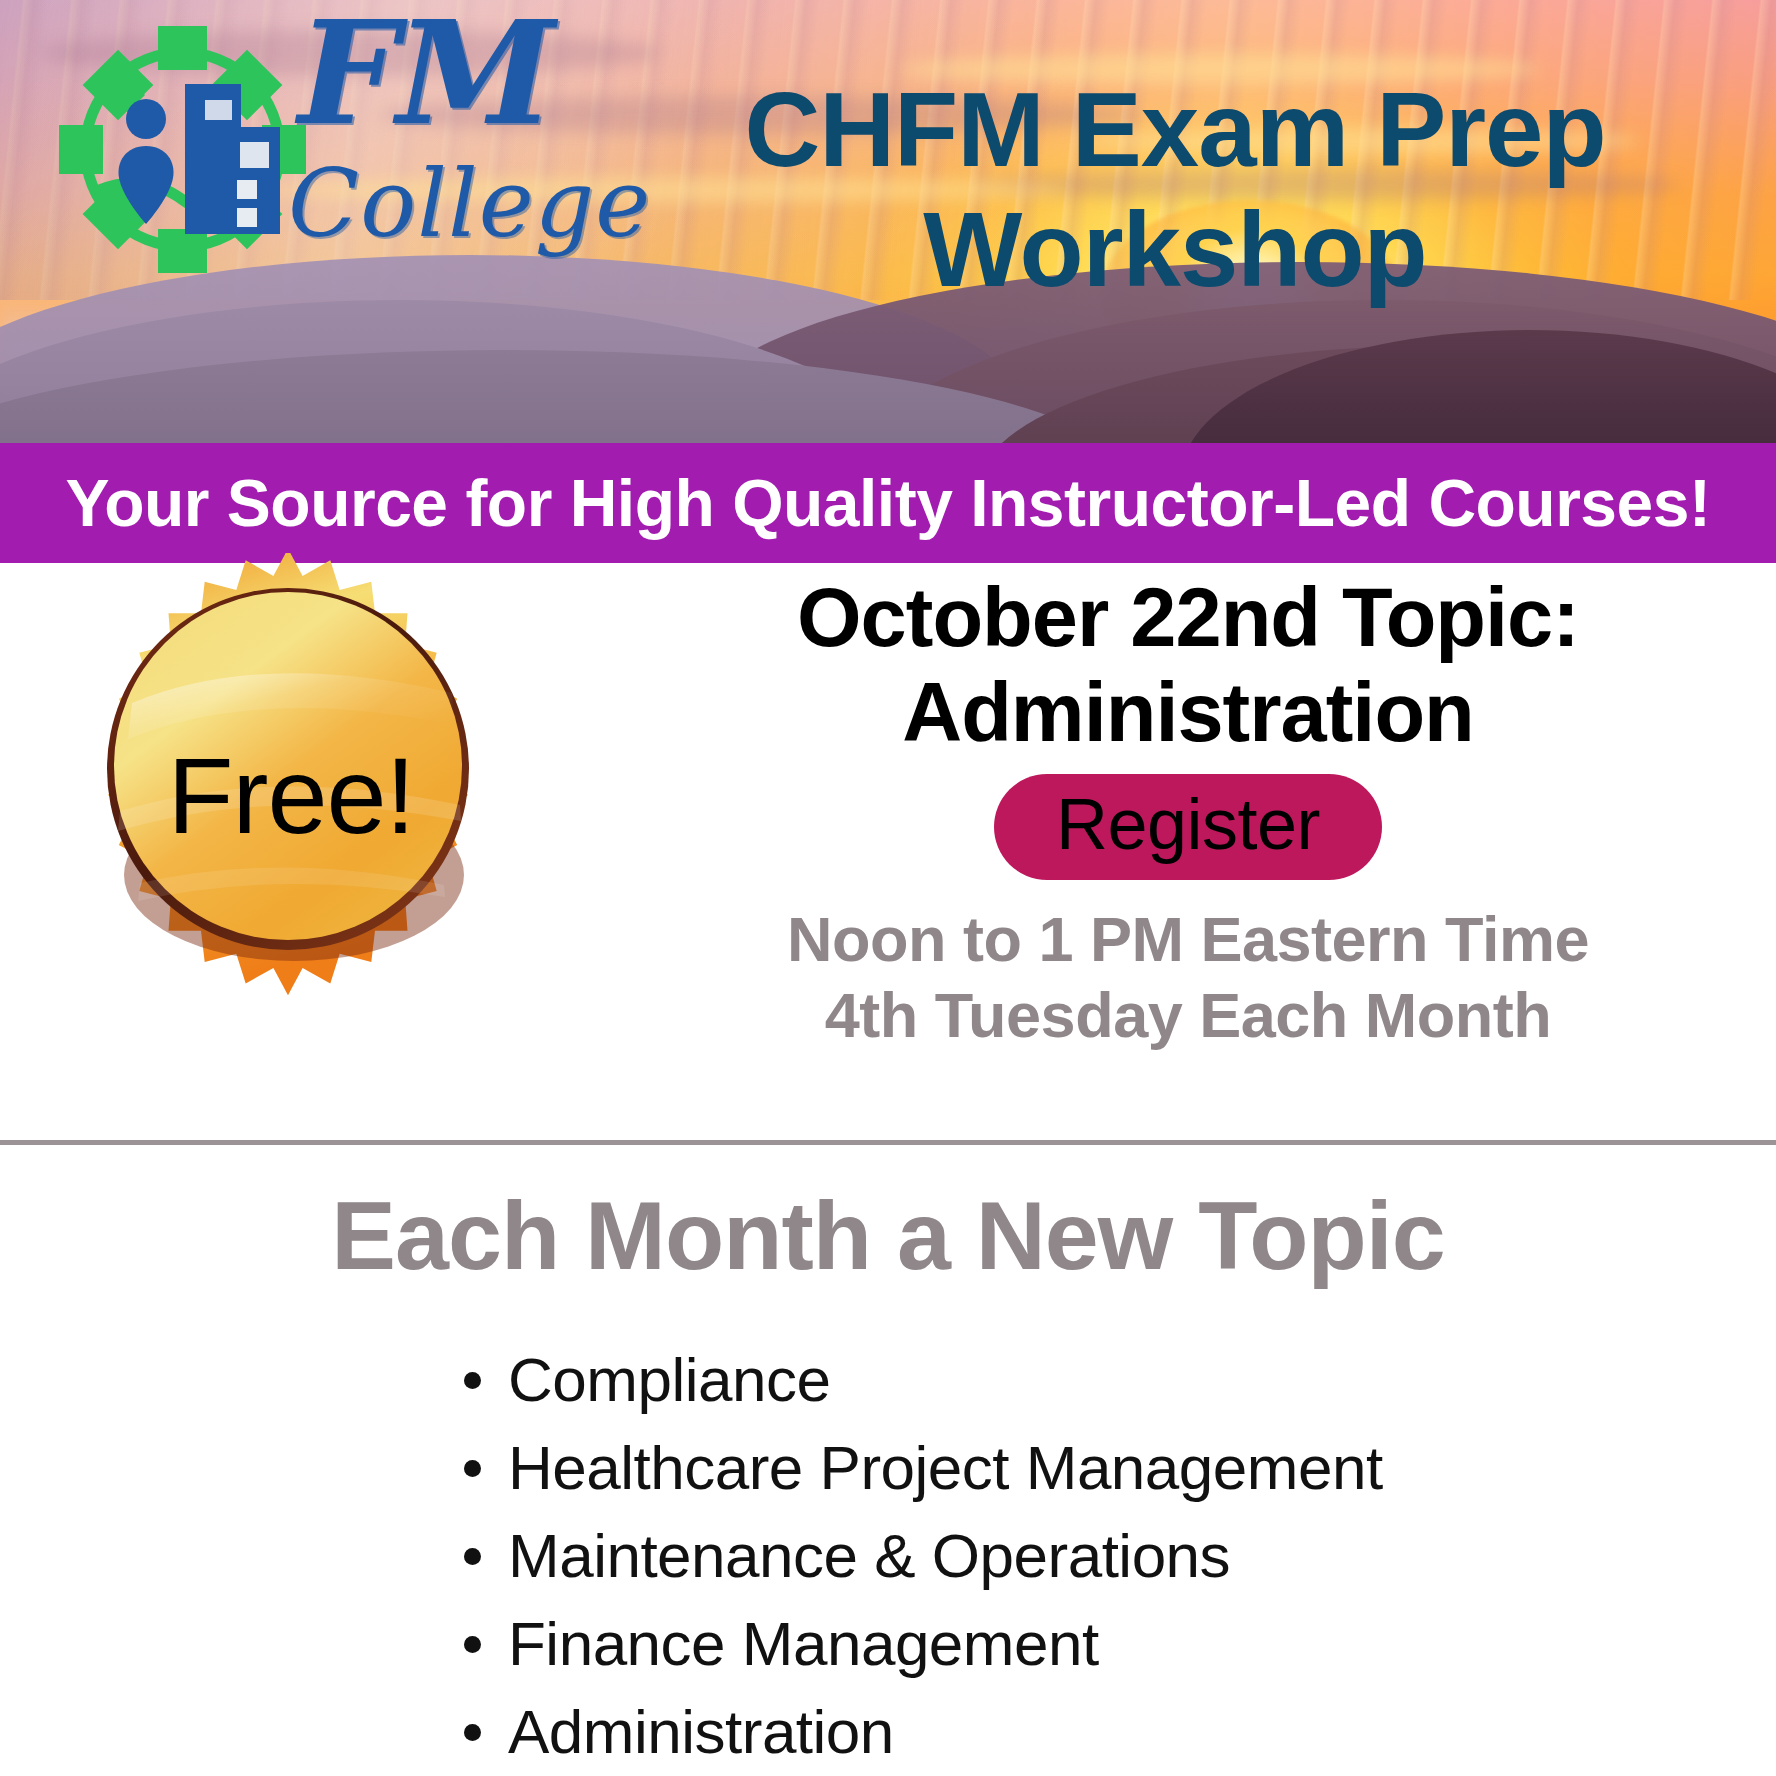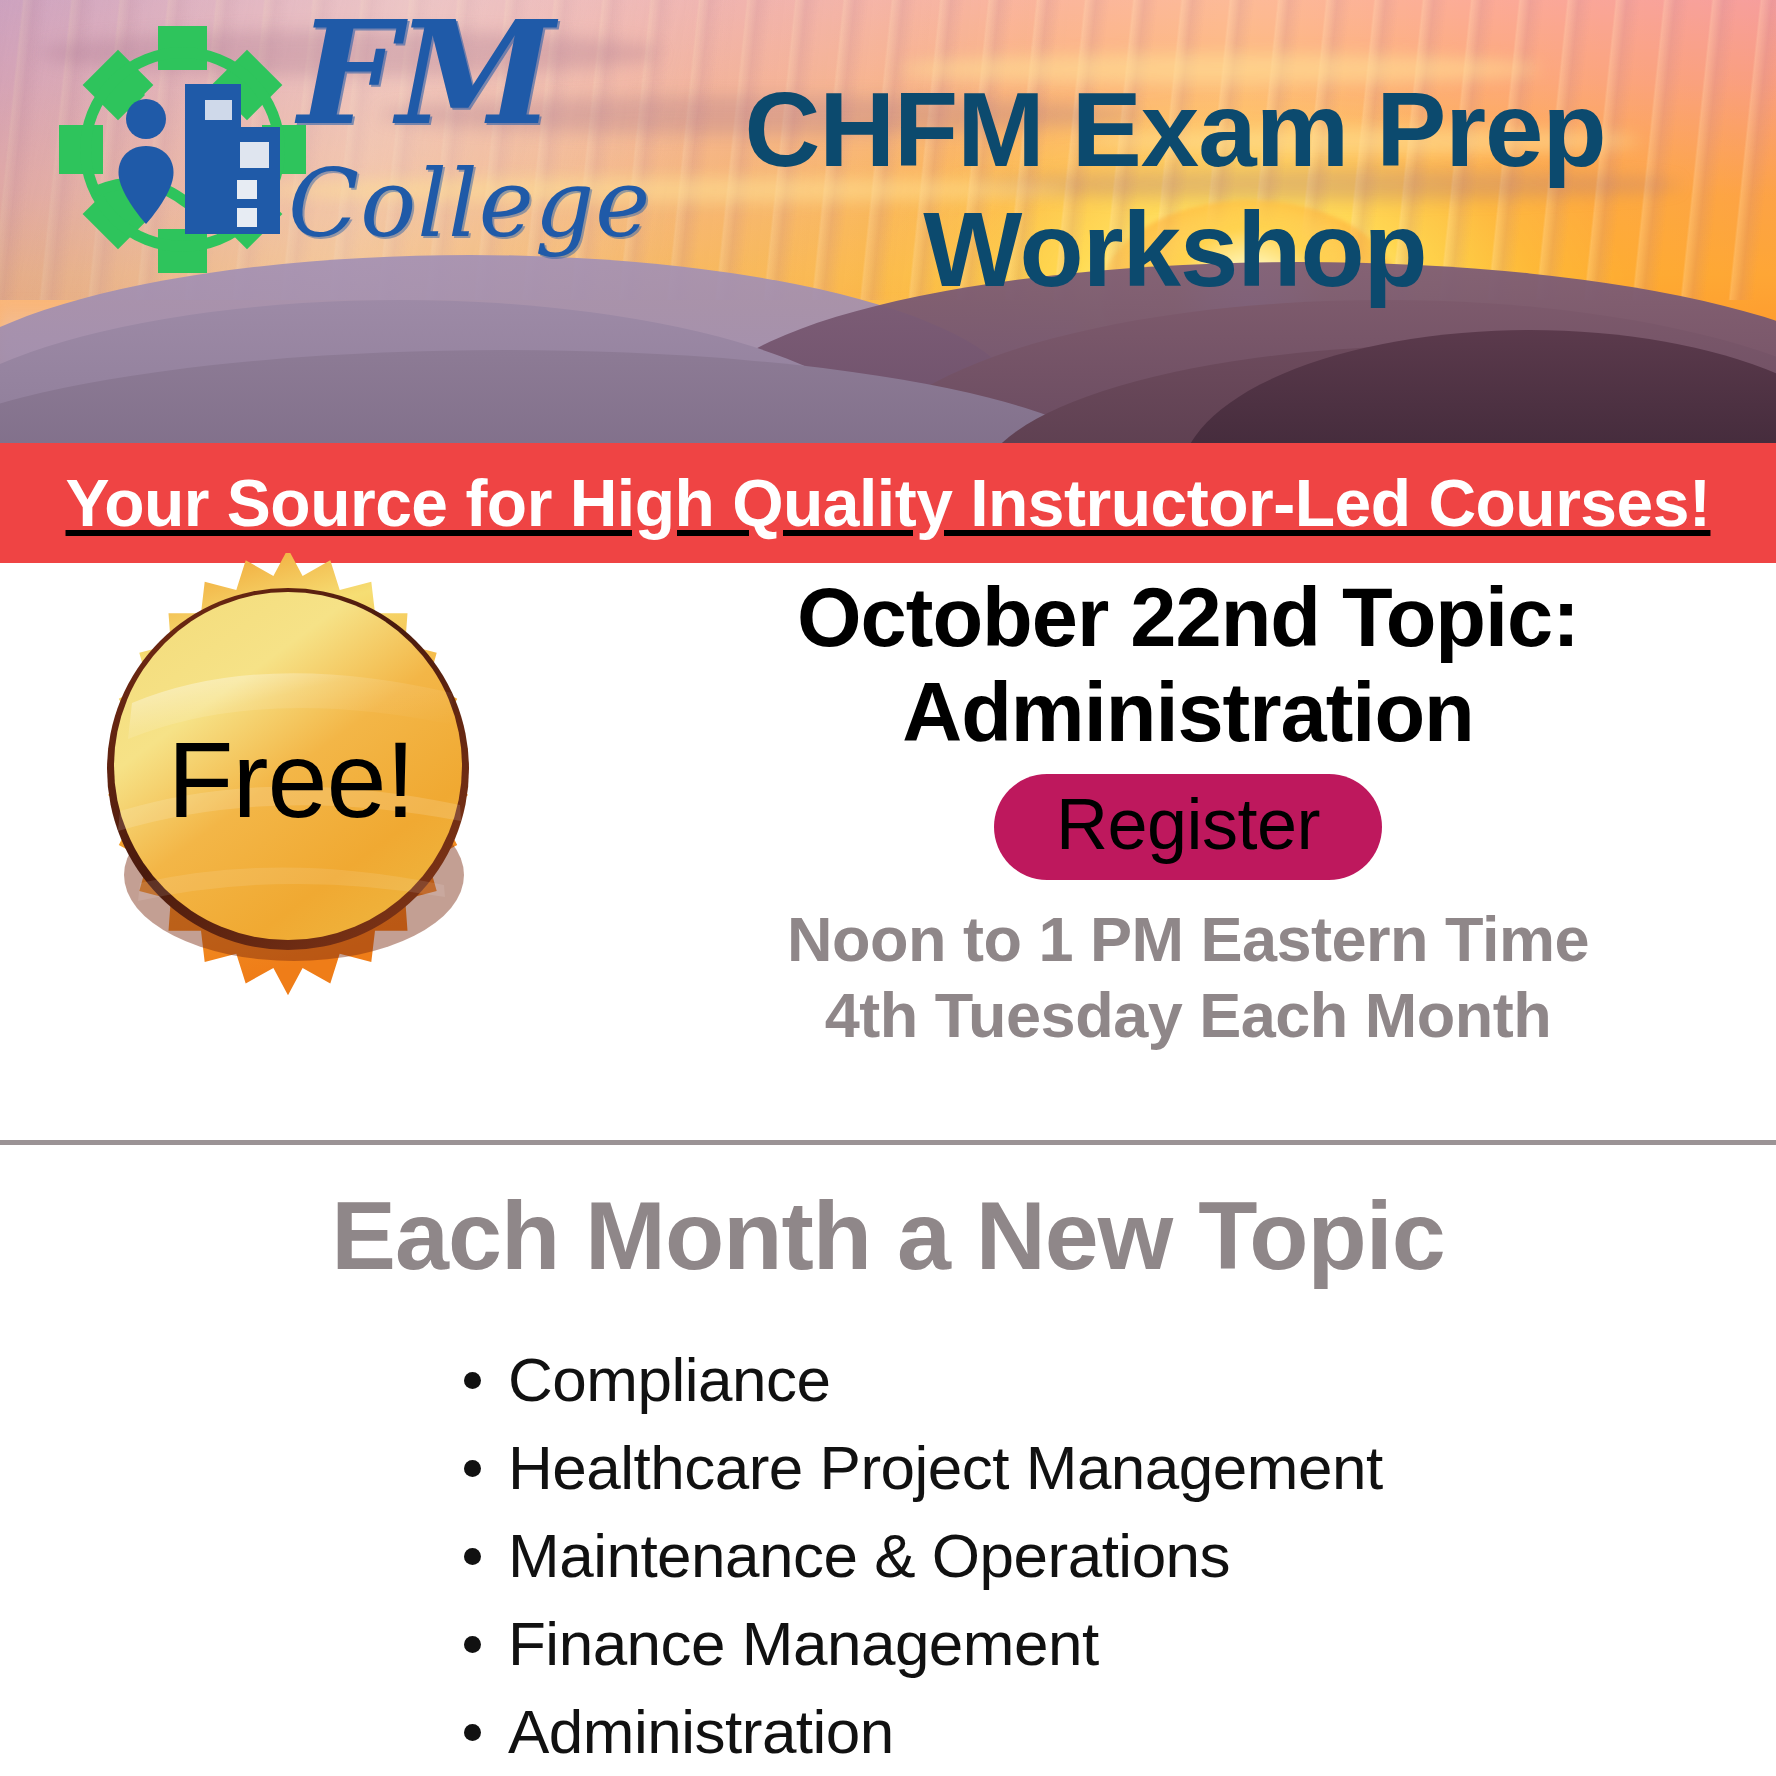"Your Source for High Quality" .gray-banner { background: #ef4444 -> #a21caf; text-decoration: underline -> none }
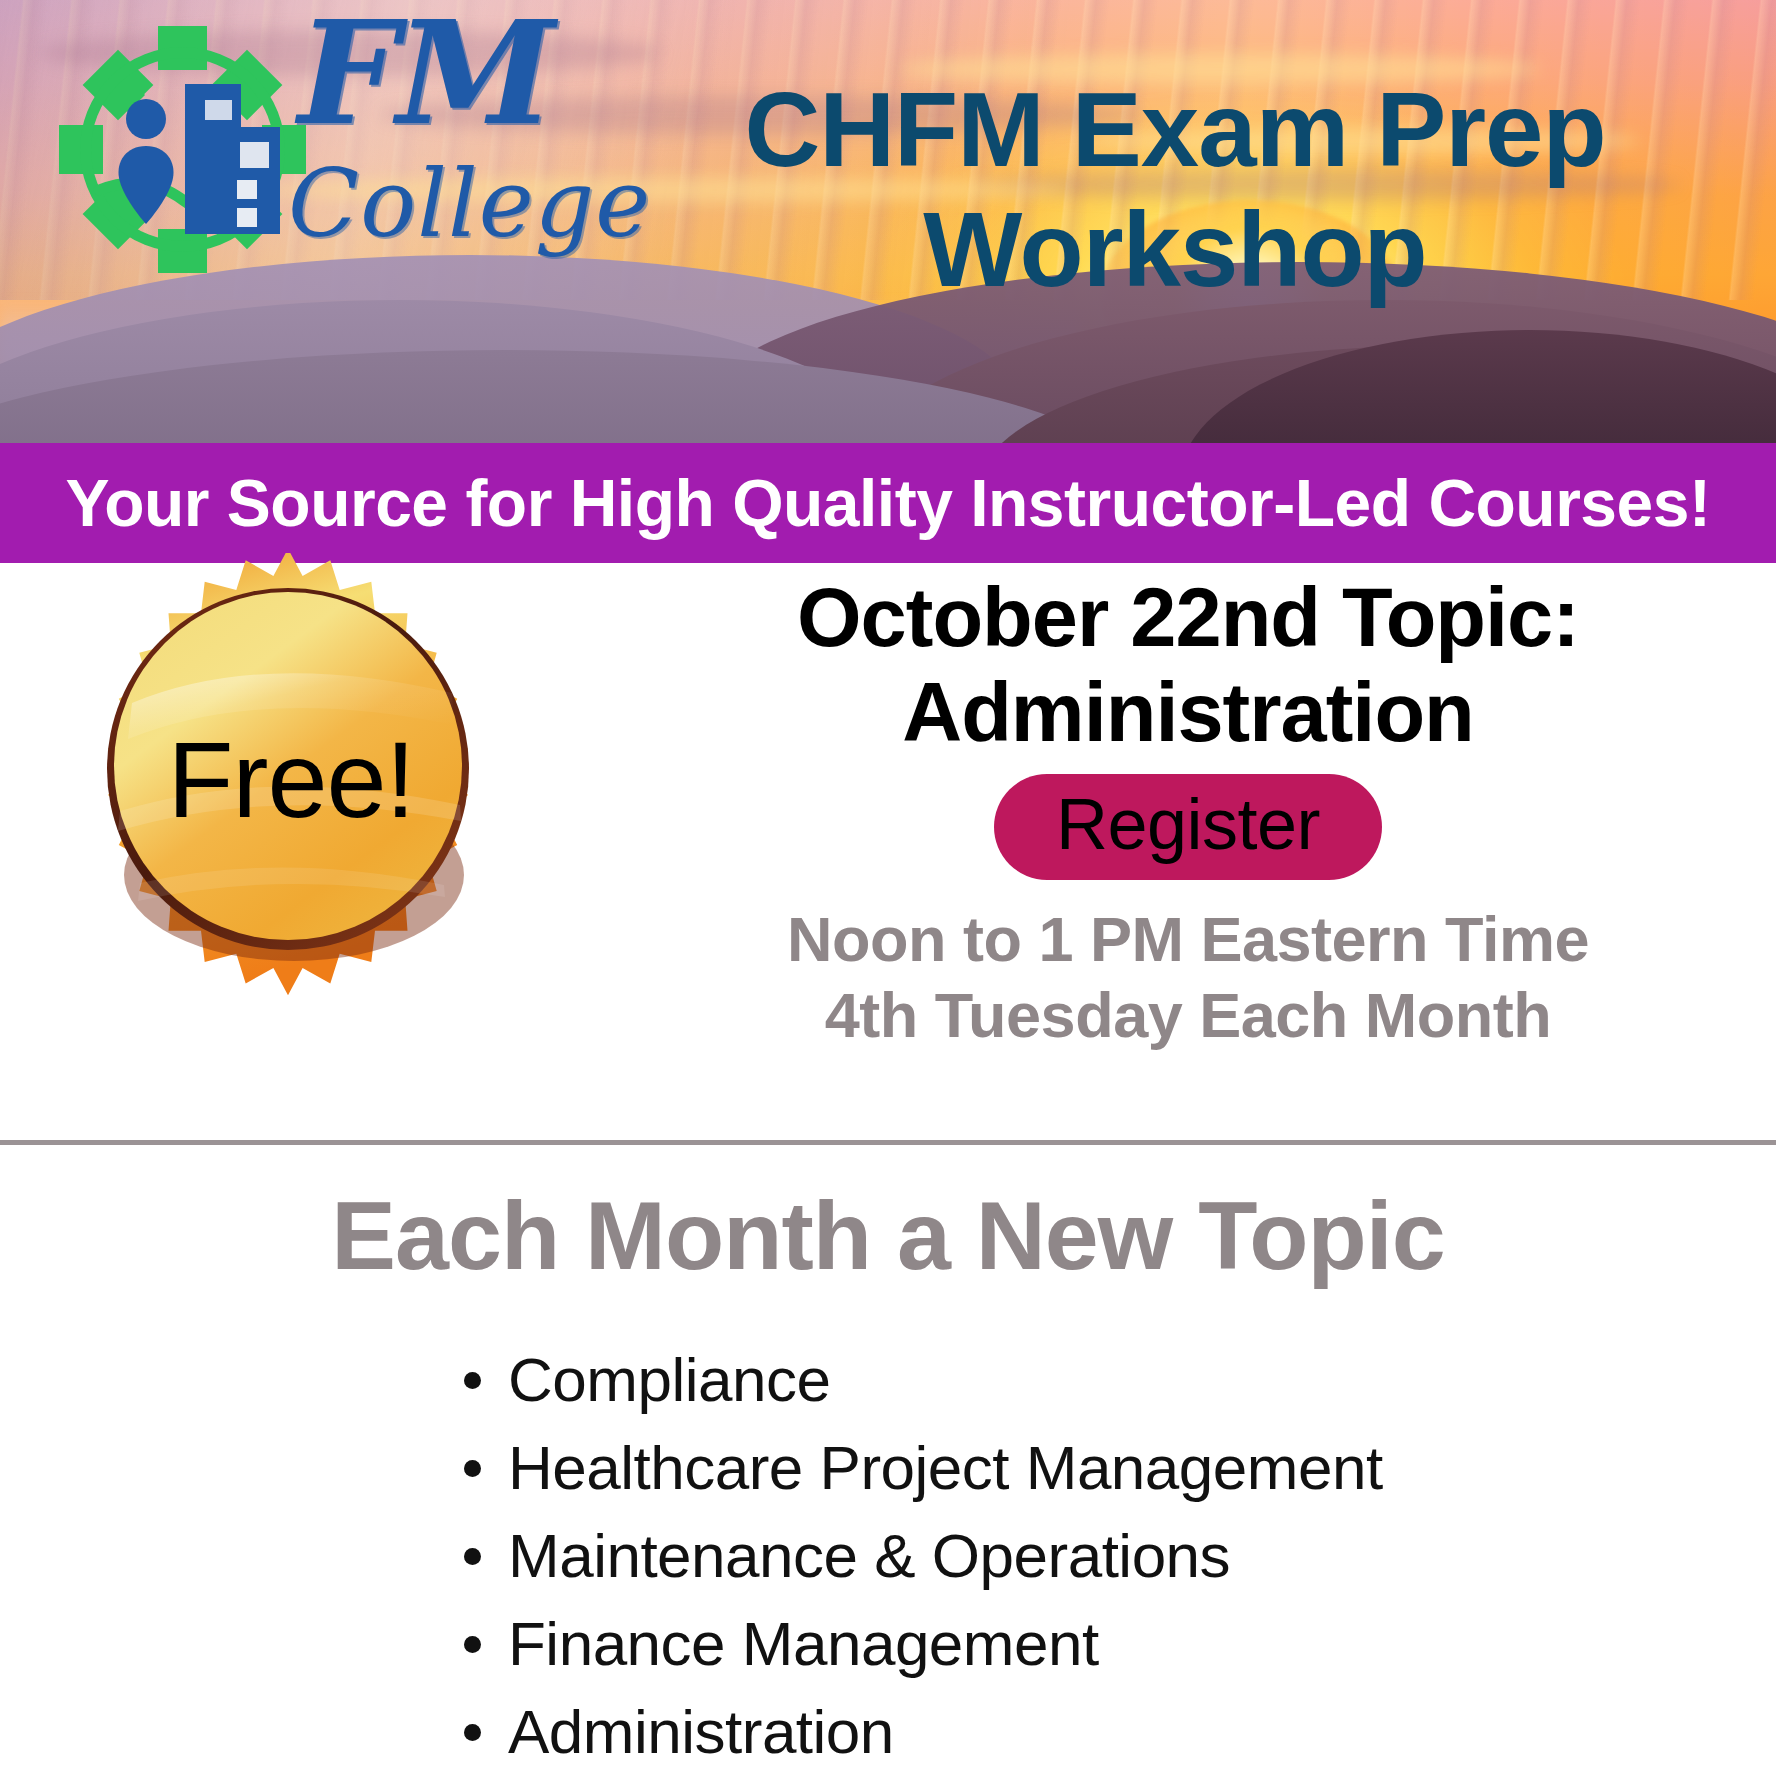"Free!" .seal-text { top: 0 -> 16px }
